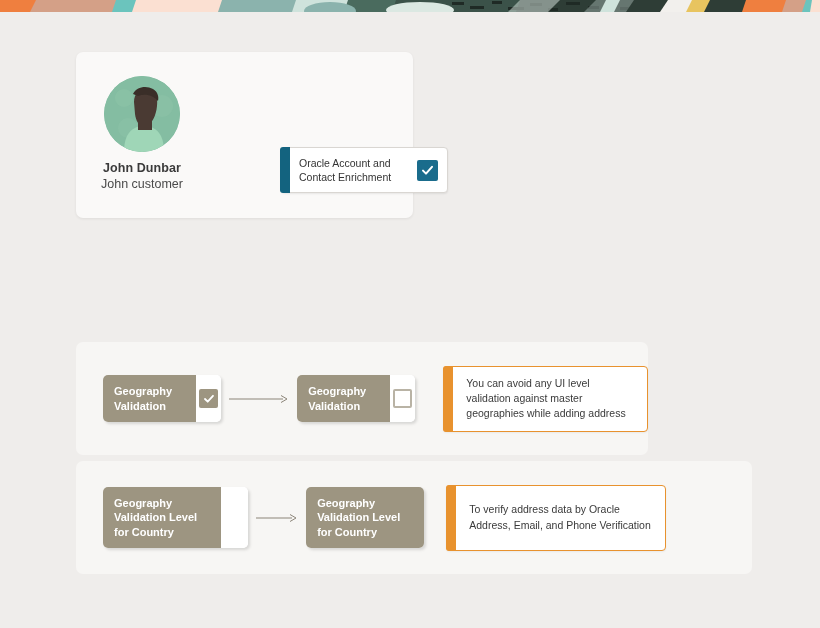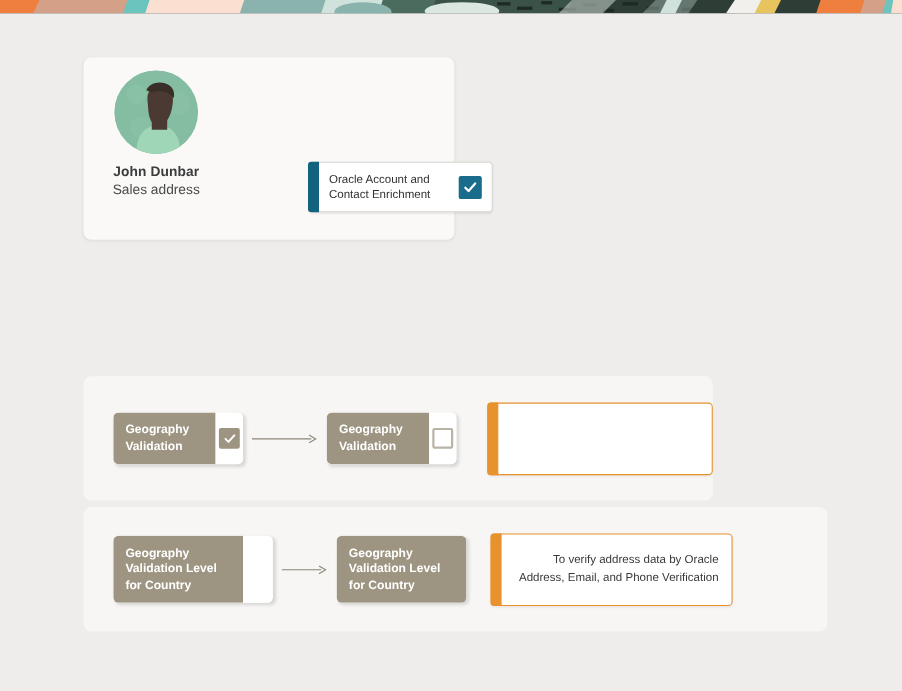"John Dunbar" .profile-inner { top: 12px -> 24px }
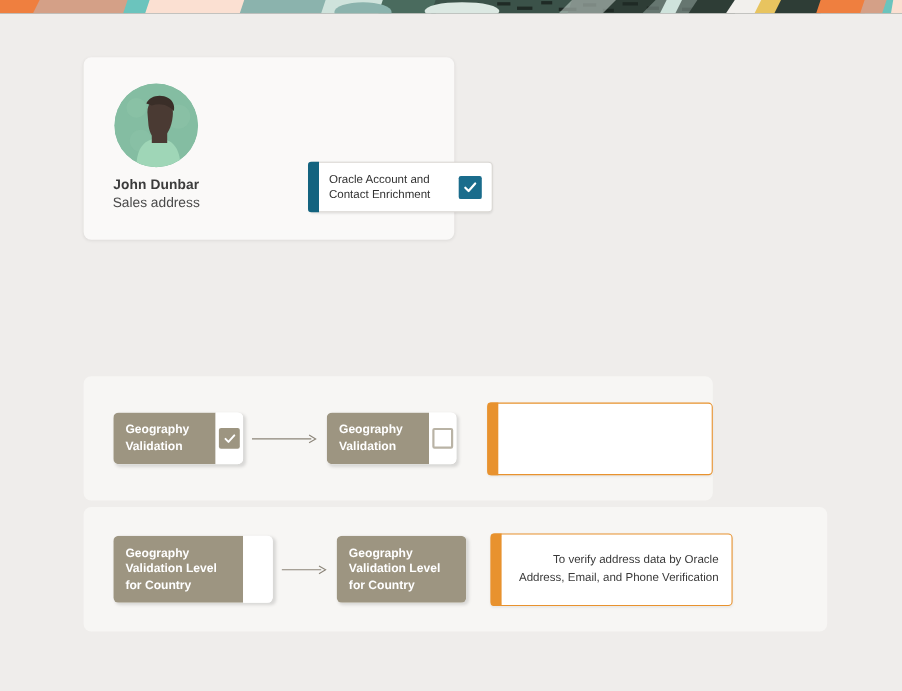"Sales address" div.avatar-role { text: Sales address -> John customer }
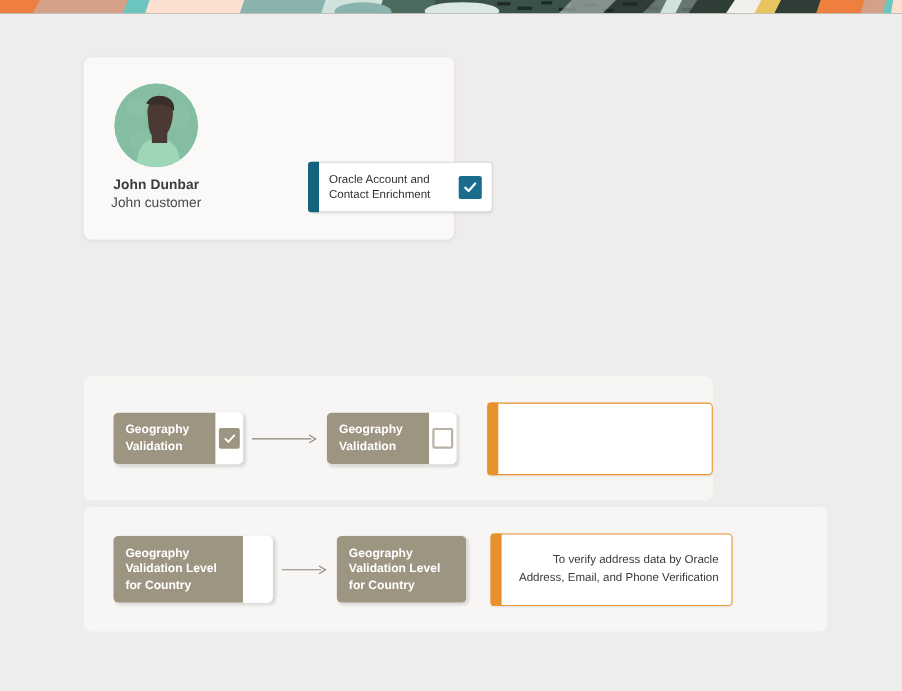"You can avoid any UI" div.orange-text { html: none -> <div>You can avoid any UI level validation against master geographies while adding address</div> }
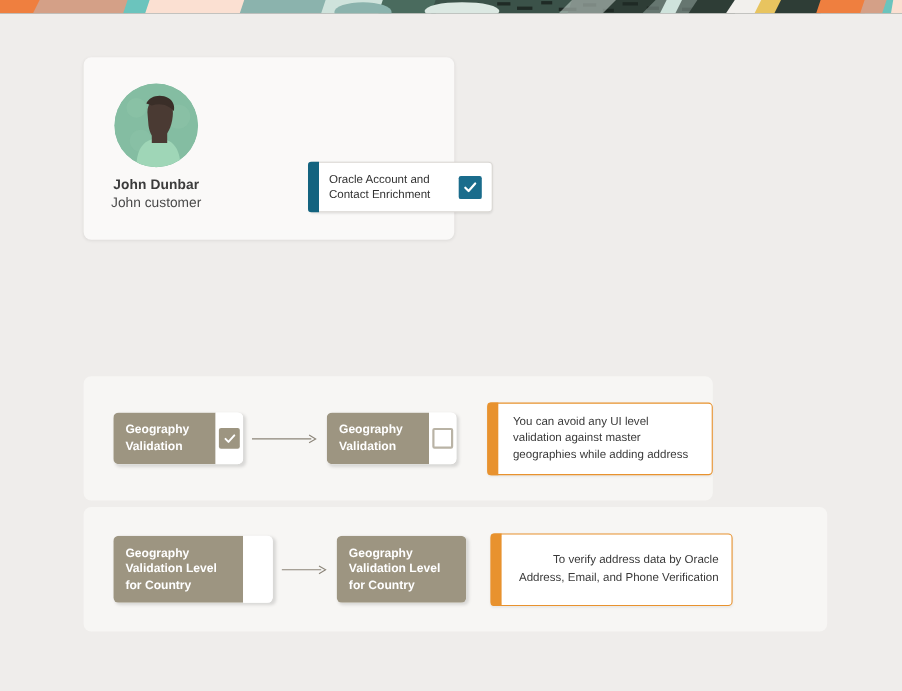"To verify address data by" div.orange-callout { text-align: right -> none }
